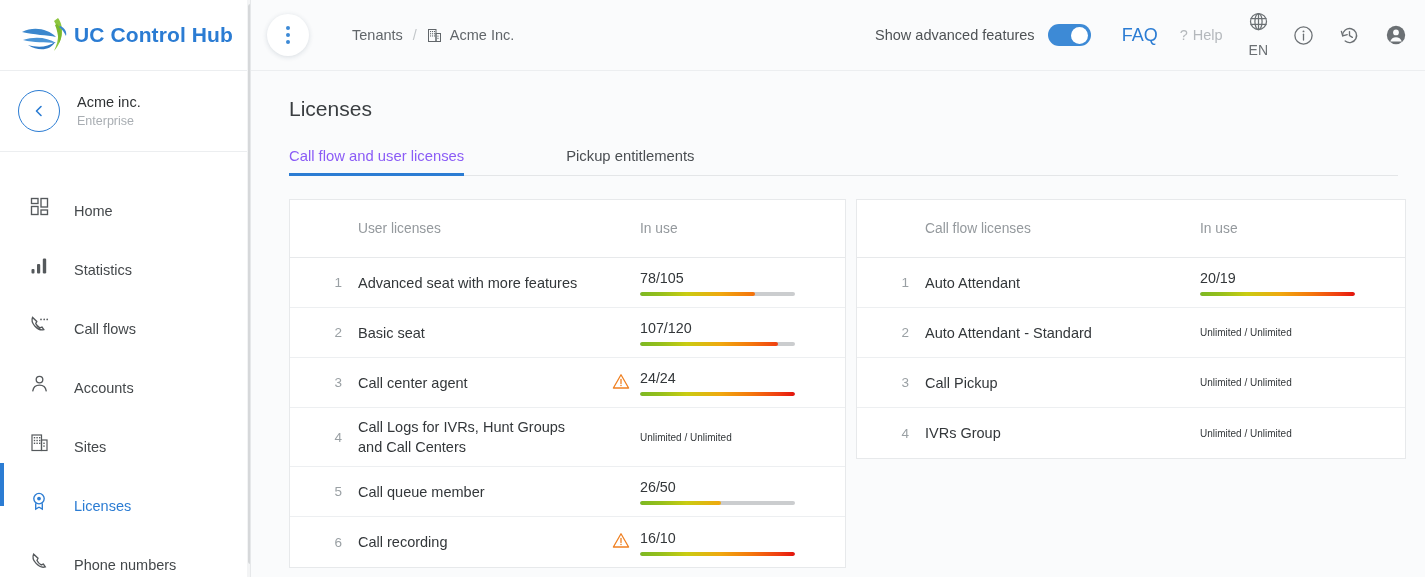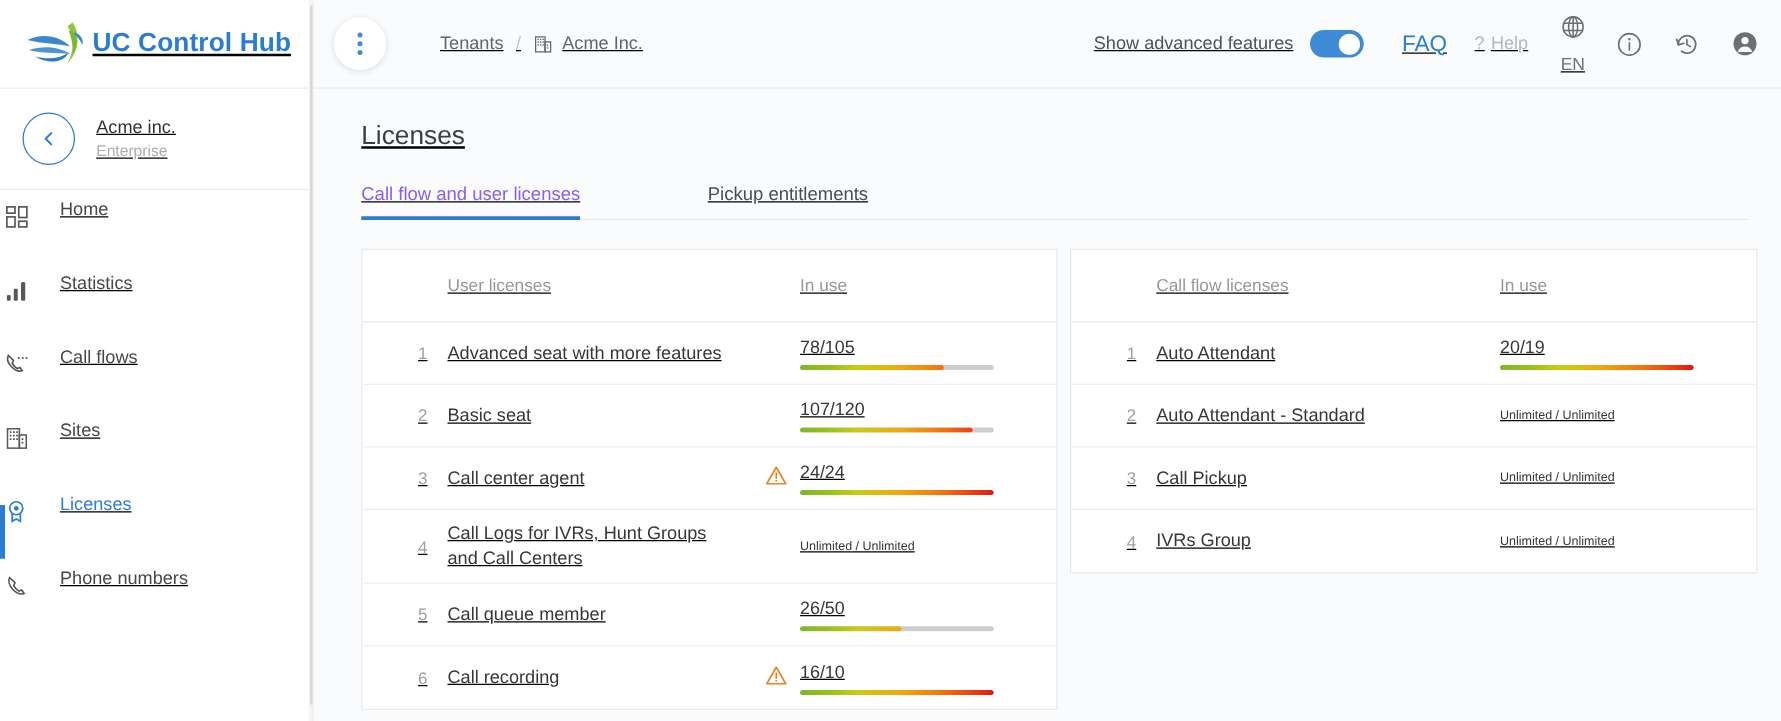"UC Control Hub" #app { text-decoration: underline -> none }
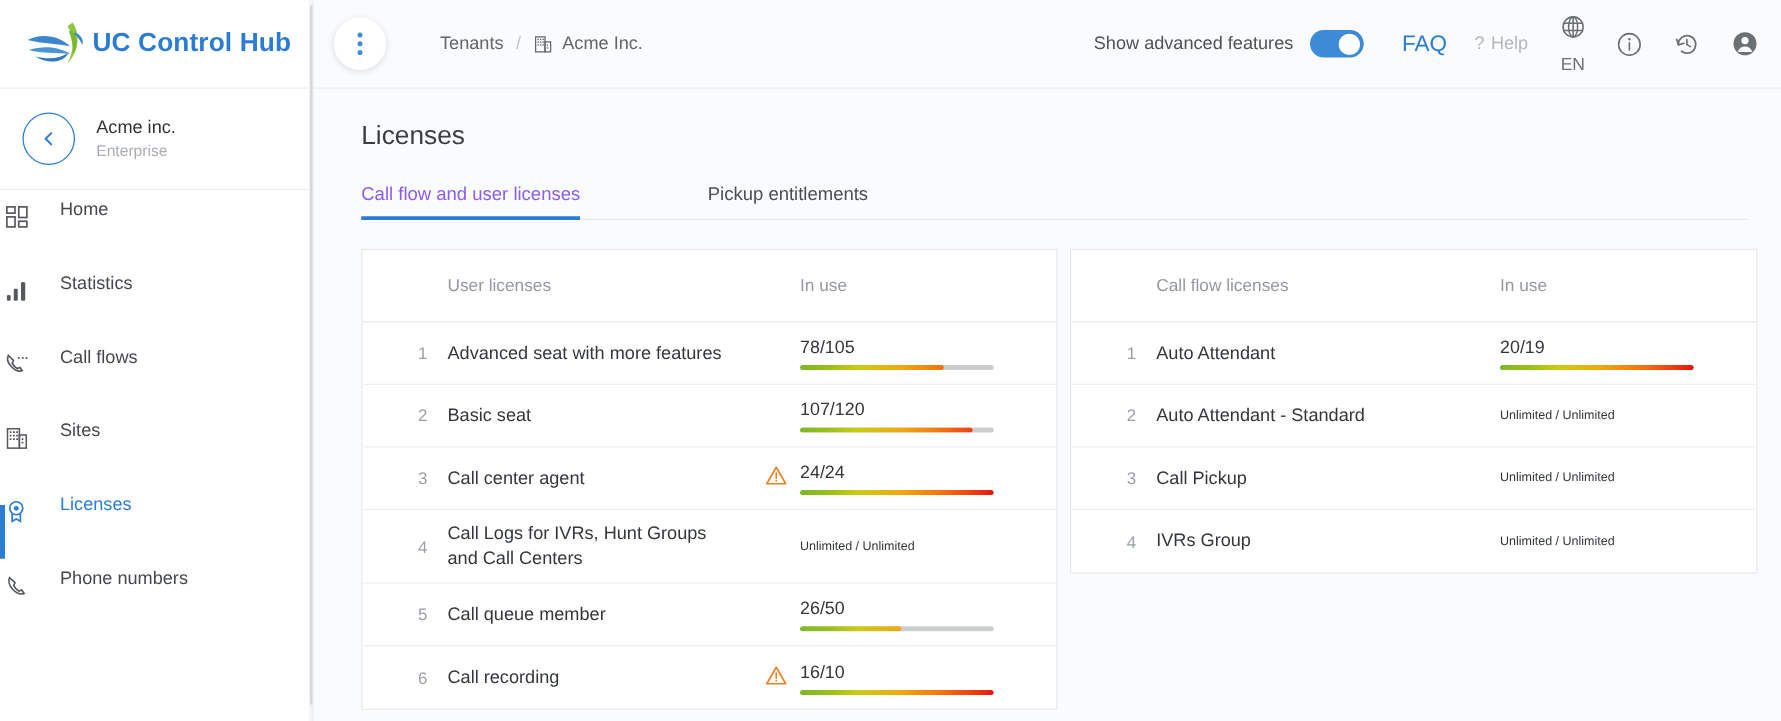"Home" .nav-item { align-items: flex-start -> flex-end; padding-left: none -> 26px }
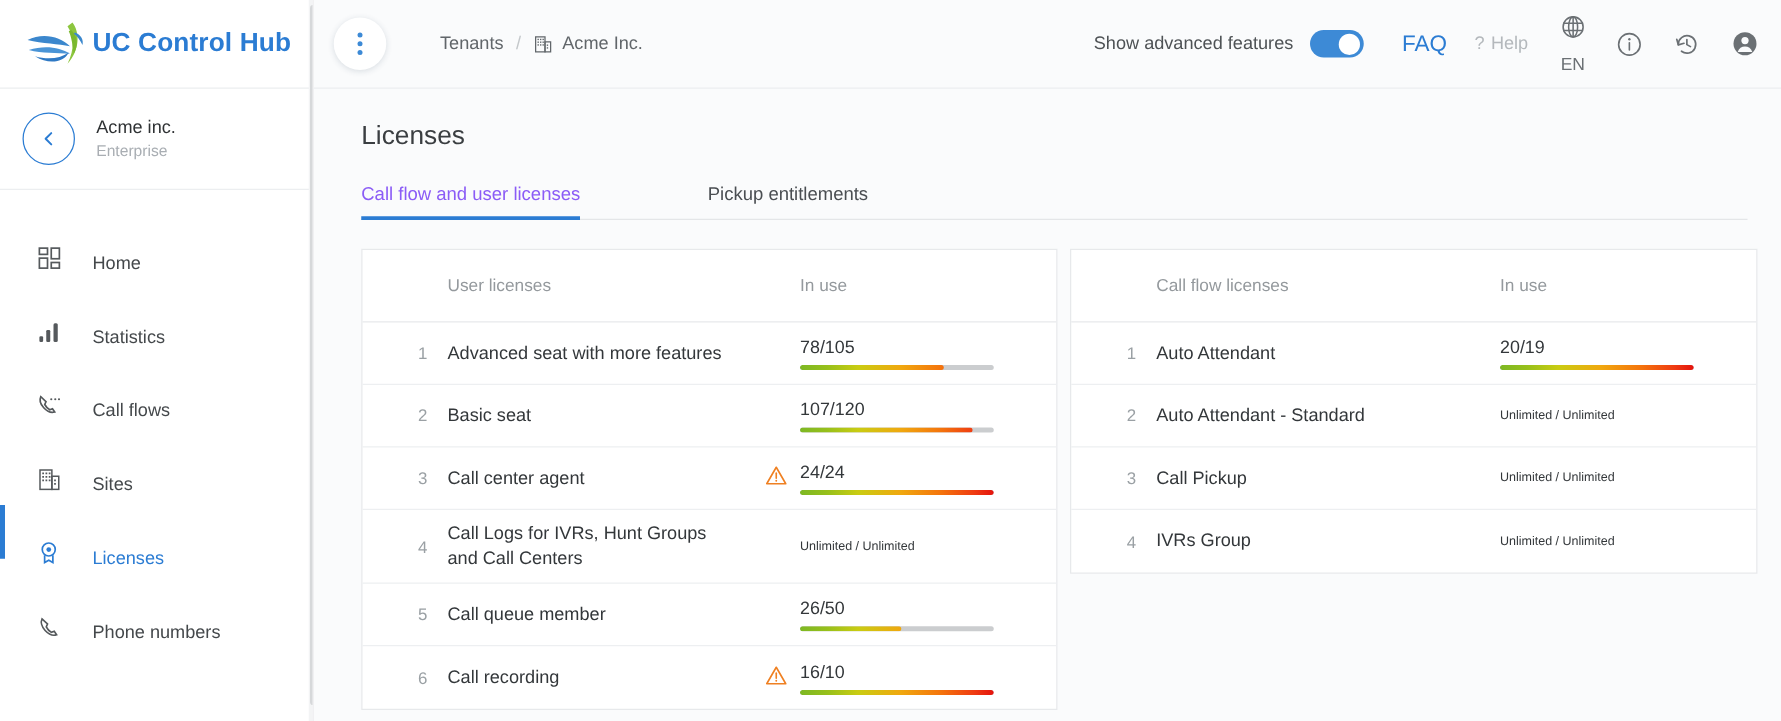"Accounts" div.nav-item { html: none -> <div> <span> <svg> <circle></circle> <path></path> </svg> </span> <span>Accounts</span> </div> }
